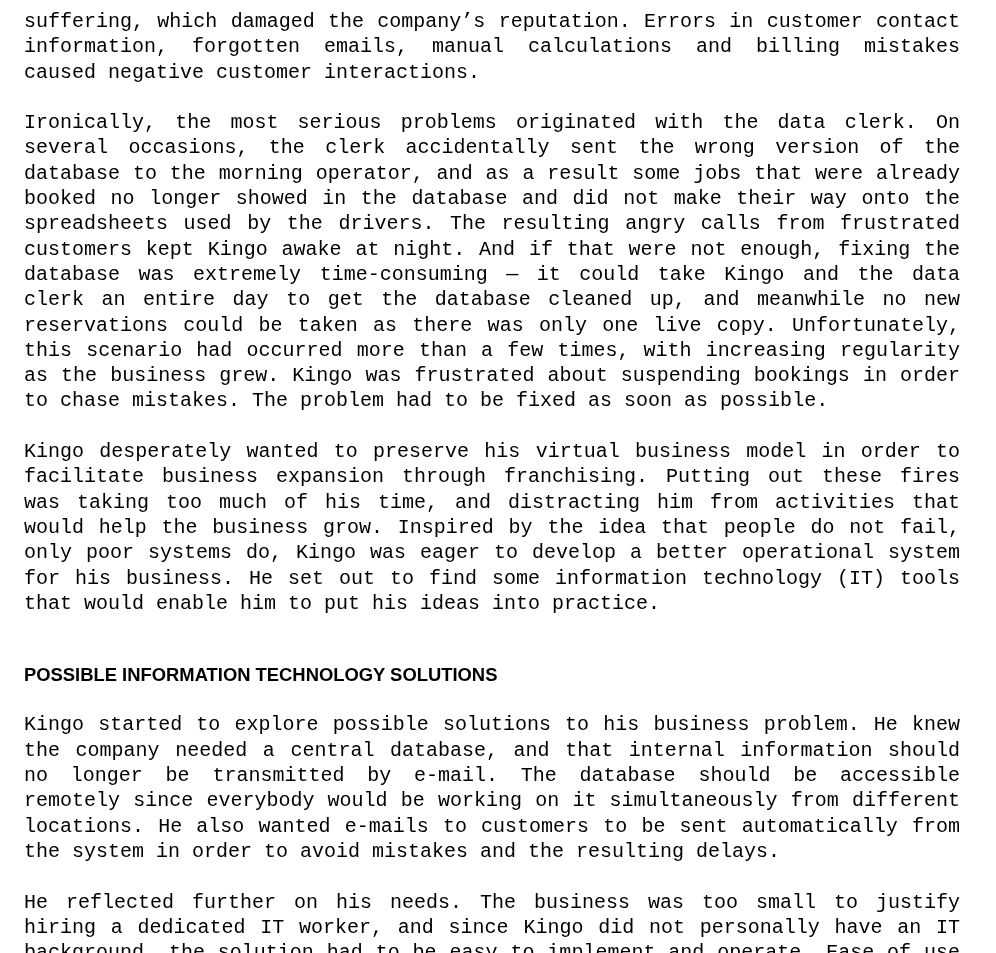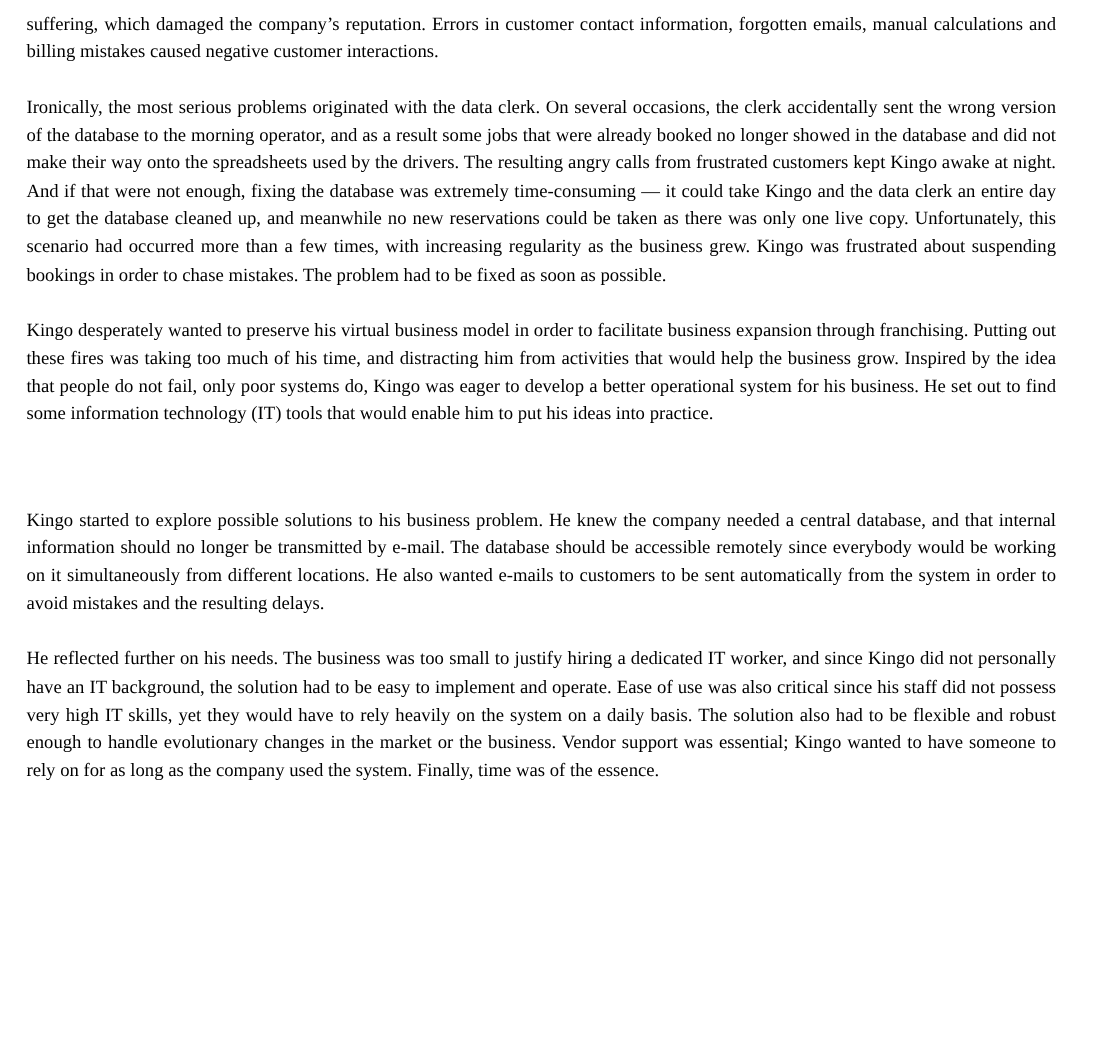"suffering, which damaged the company’s" .para { font-family: Liberation Serif, serif -> Liberation Mono, monospace; font-size: 17px -> 20px }
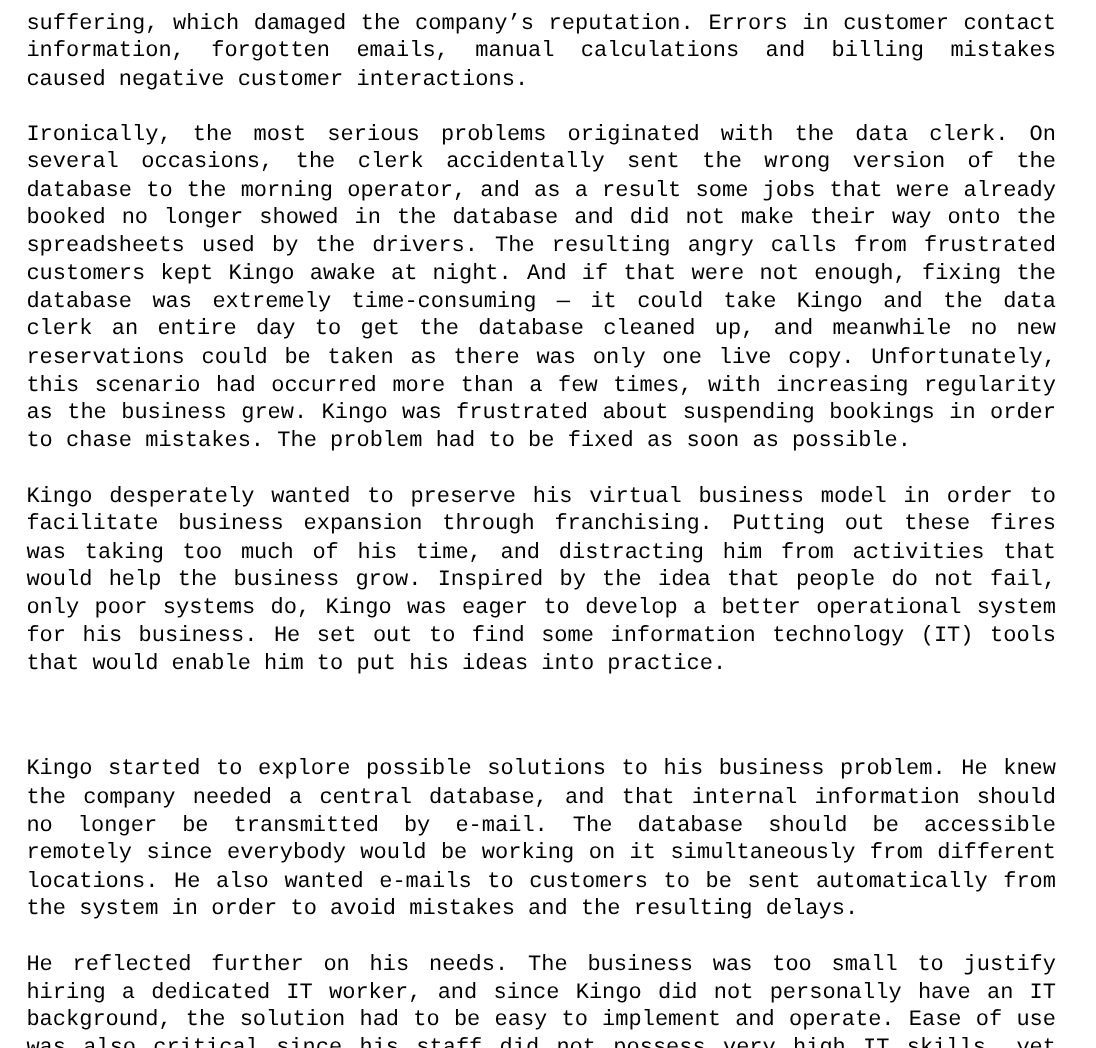"POSSIBLE INFORMATION TECHNOLOGY" h2.heading { html: none -> <h2>POSSIBLE INFORMATION TECHNOLOGY SOLUTIONS</h2> }
